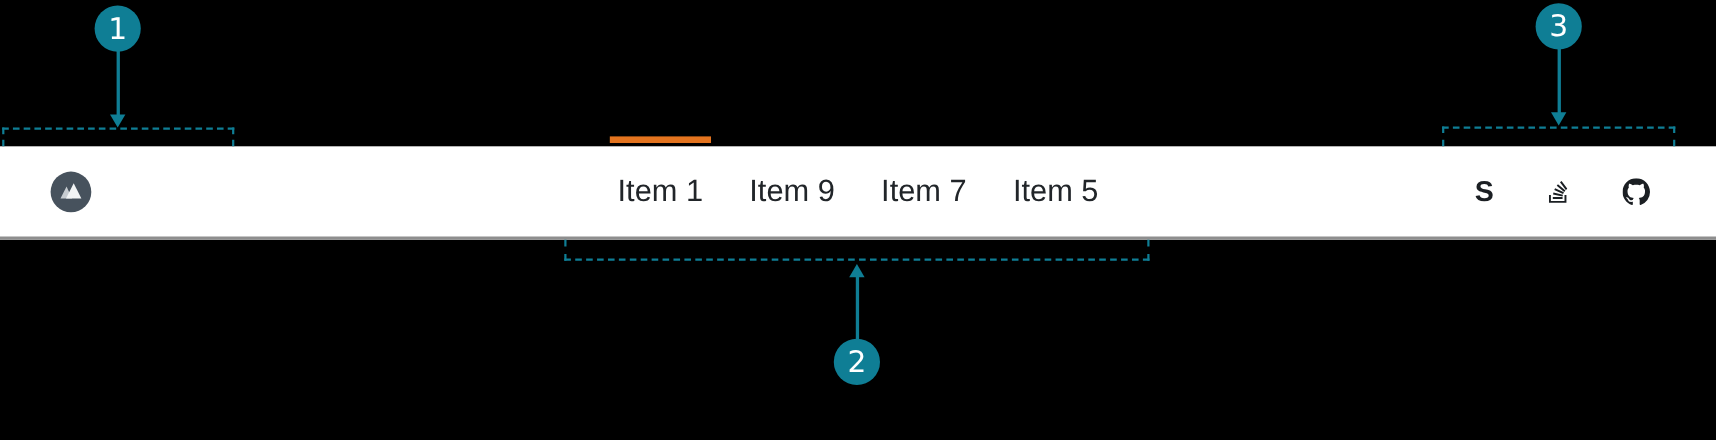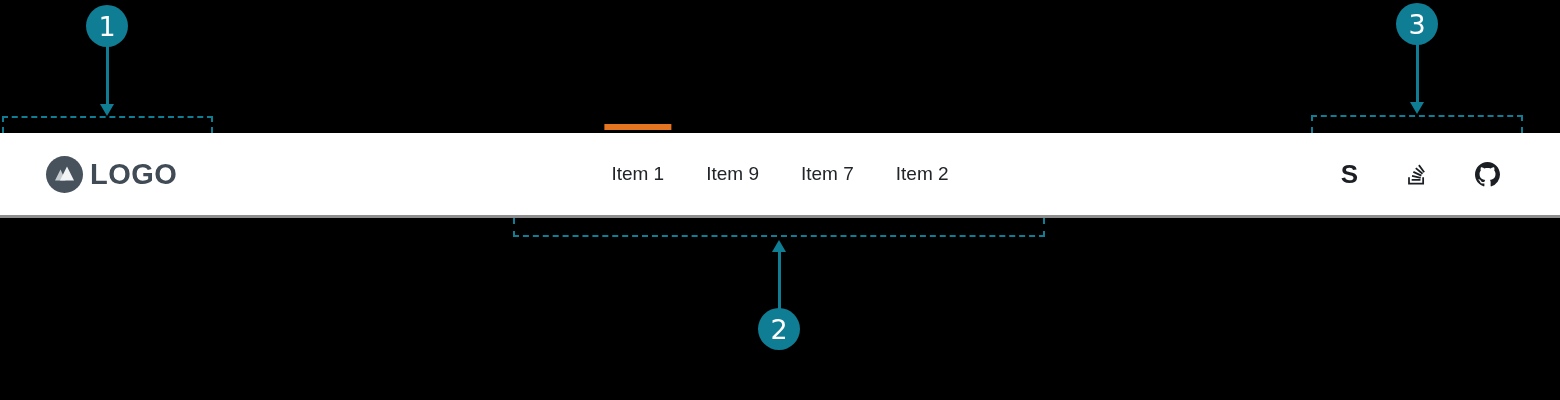"LOGO" span.logo-text { html: <span>LOGO</span> -> none }
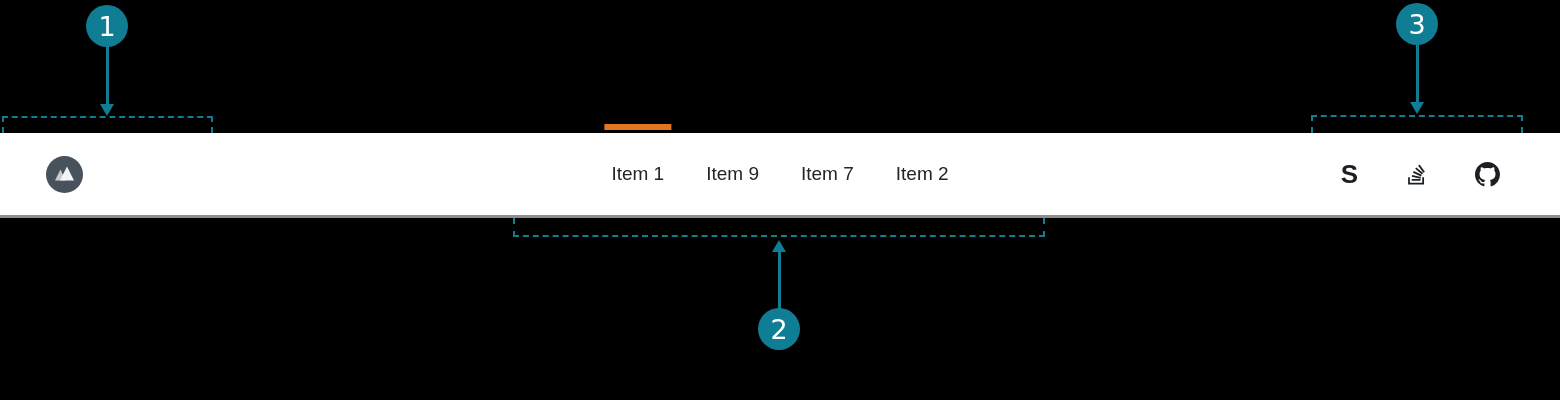"Item 1" .nav-item { font-size: 19px -> 28px }
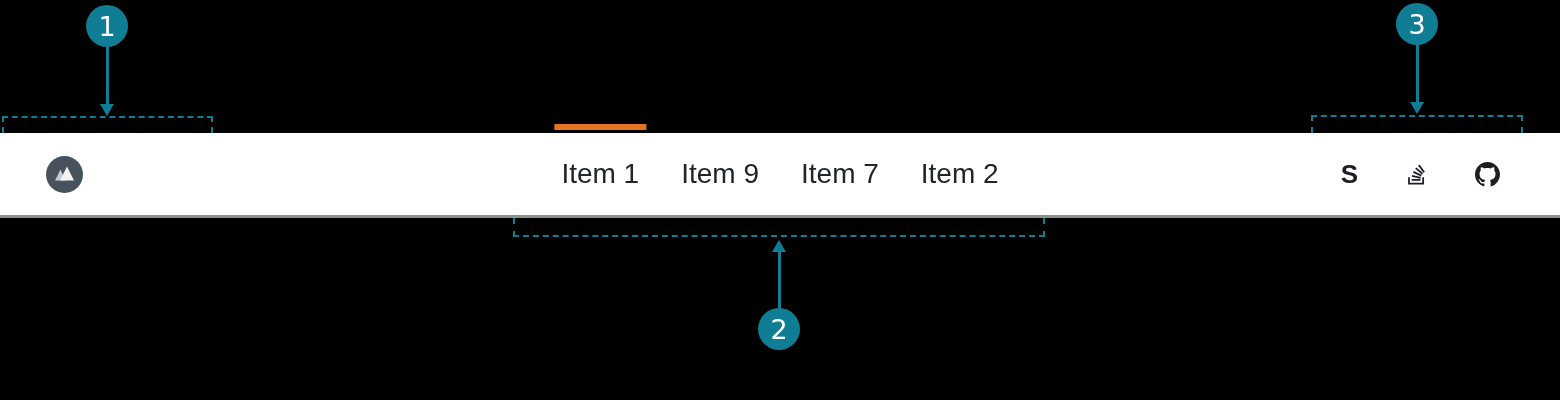"Item 2" span { text: 2 -> 5 }
